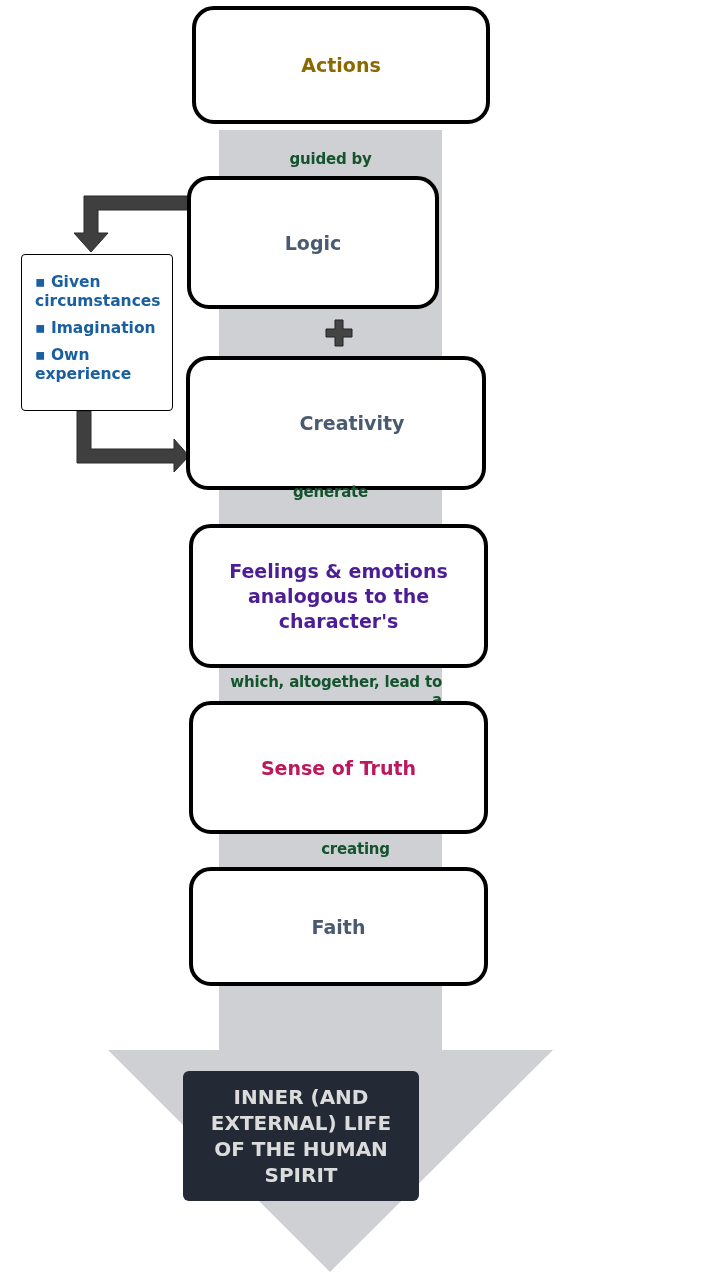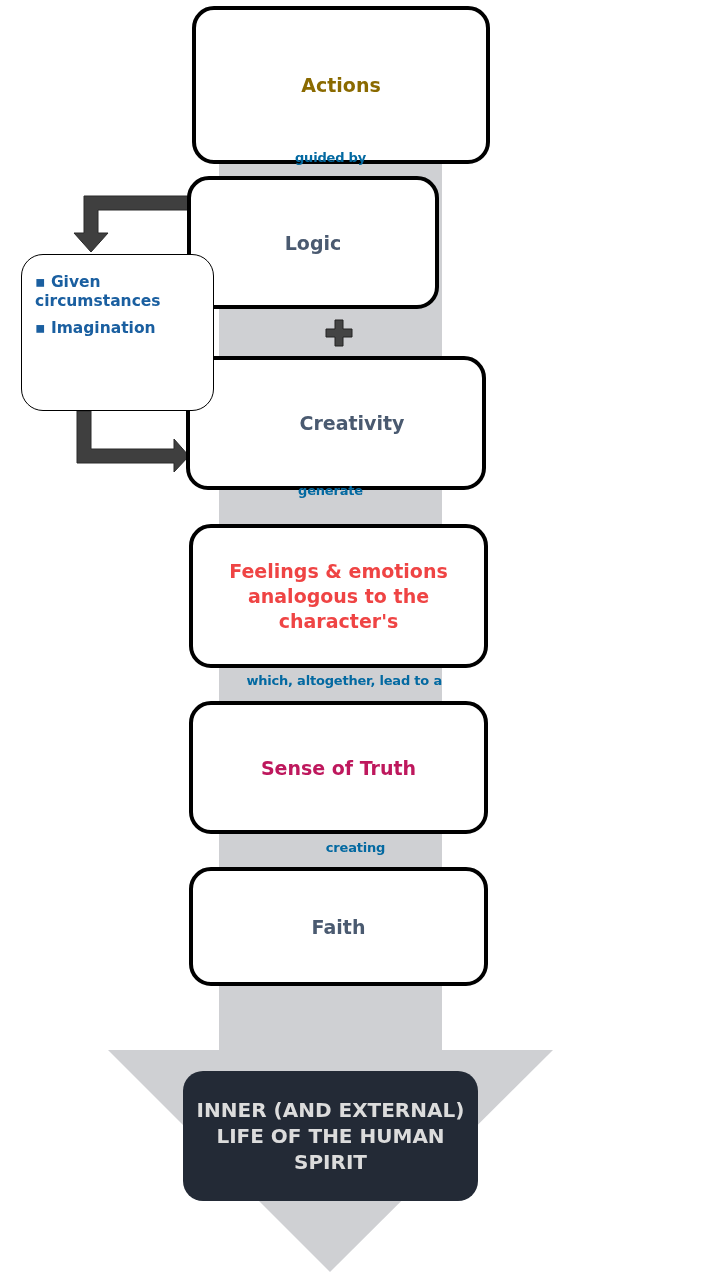"Actions" div.box { height: 158px -> 118px }
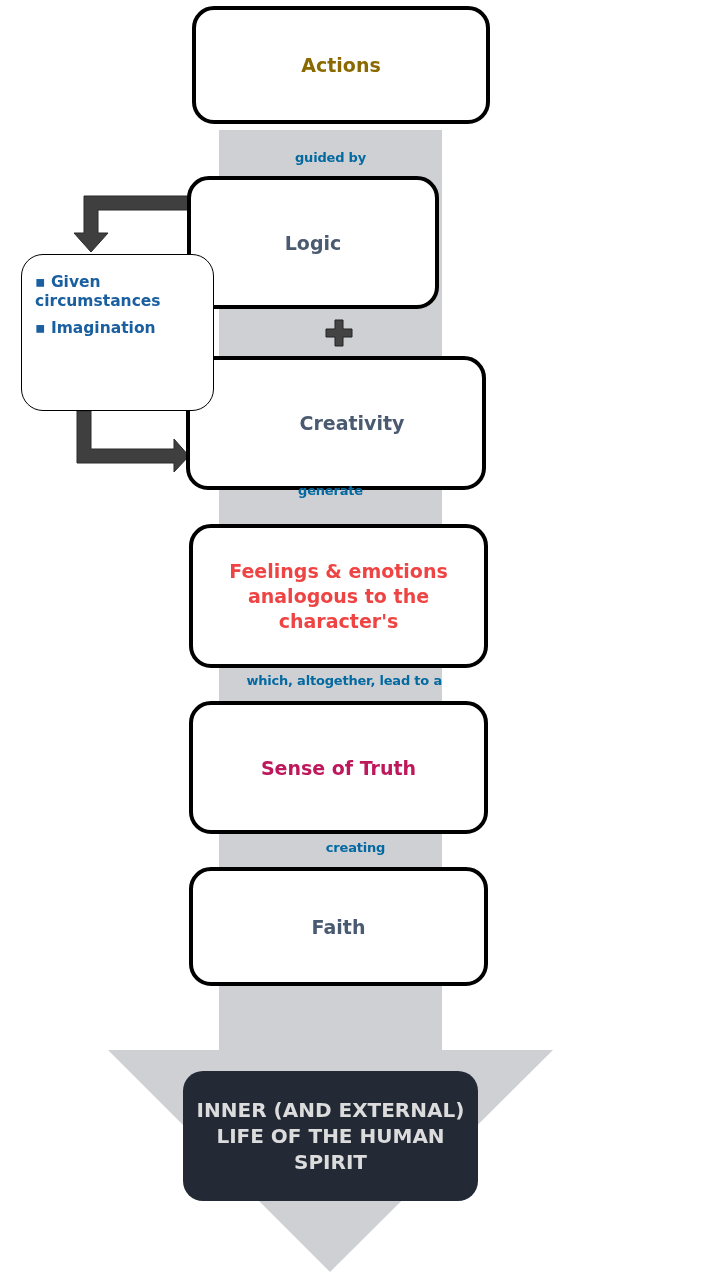"guided by" .conn { color: #0369a1 -> #14532d; font-size: 13px -> 15px }
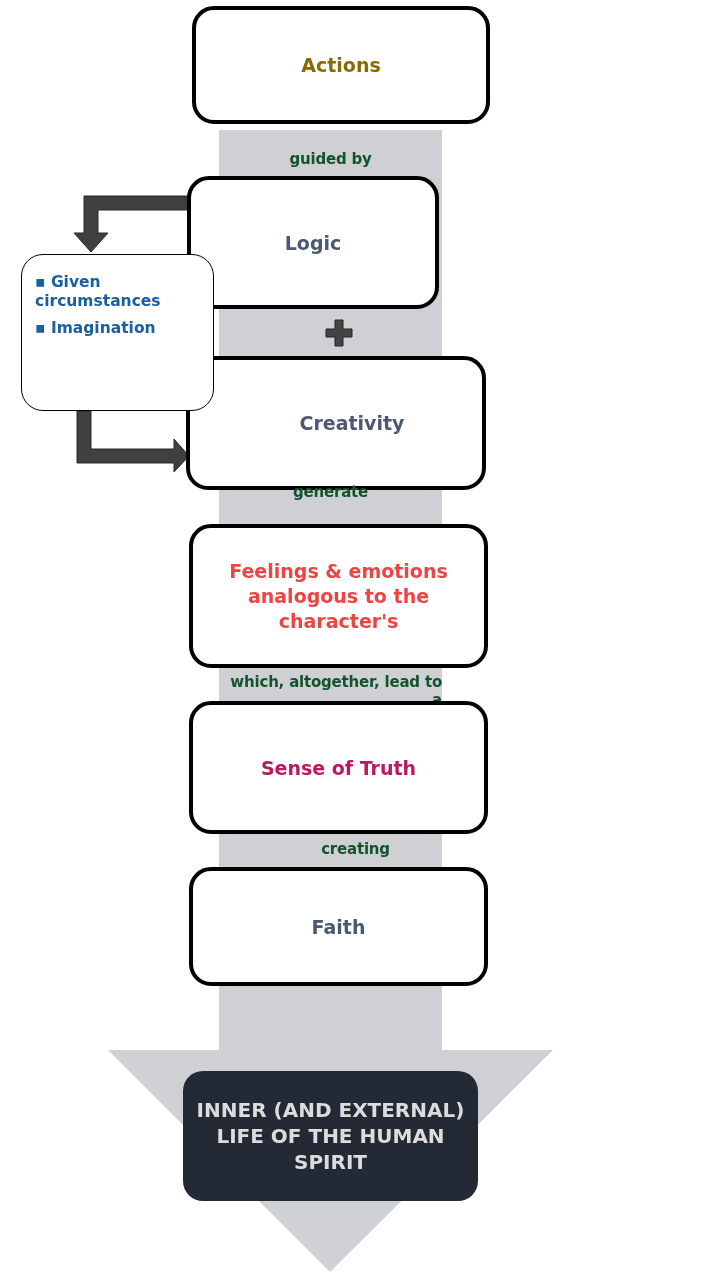"▪ Given circumstances" .side { border-radius: 22px -> 4px; width: 193px -> 152px }
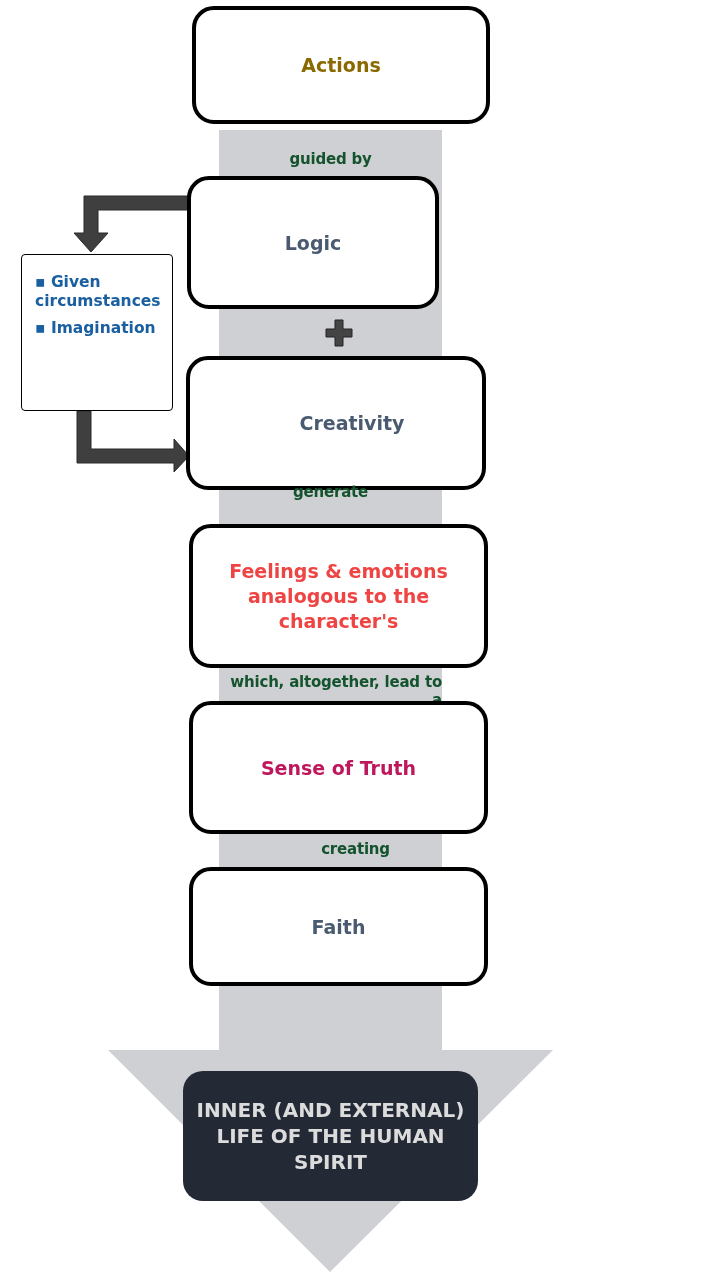"▪ Own experience" div.li { html: none -> <div>▪ Own experience</div> }
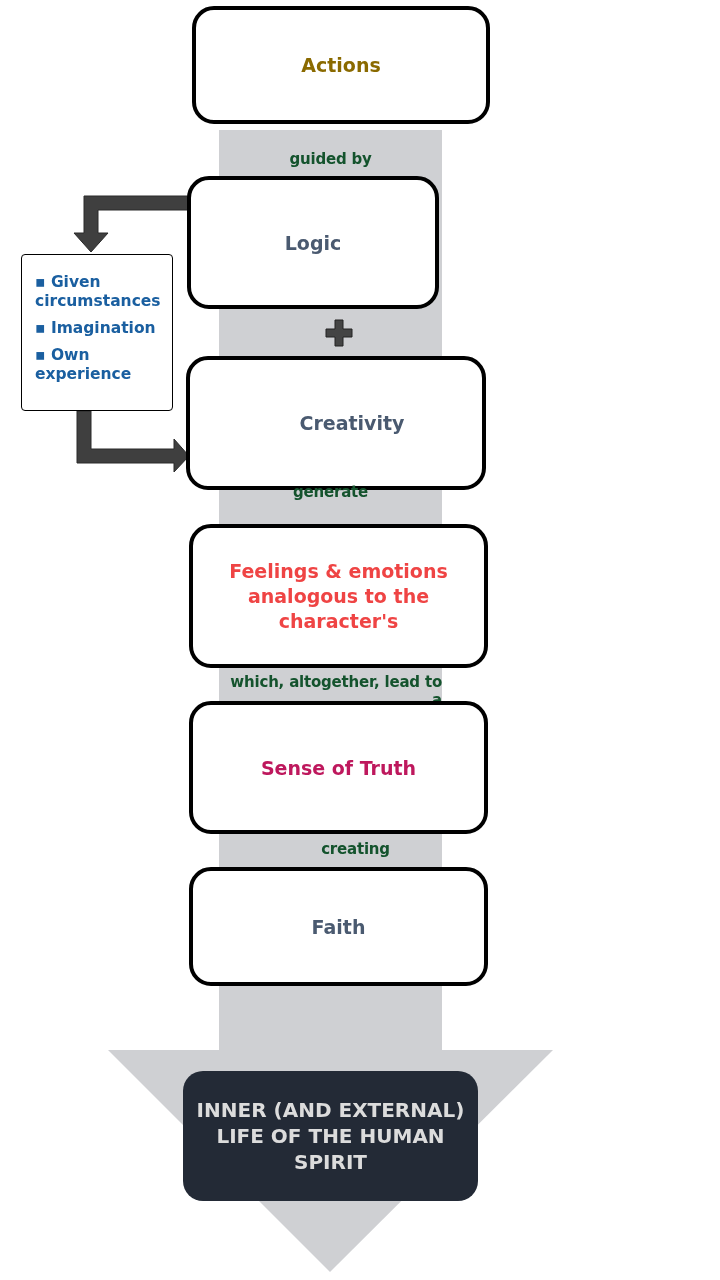"Feelings & emotions analogous to" span { color: #ef4444 -> #4c1d95 }
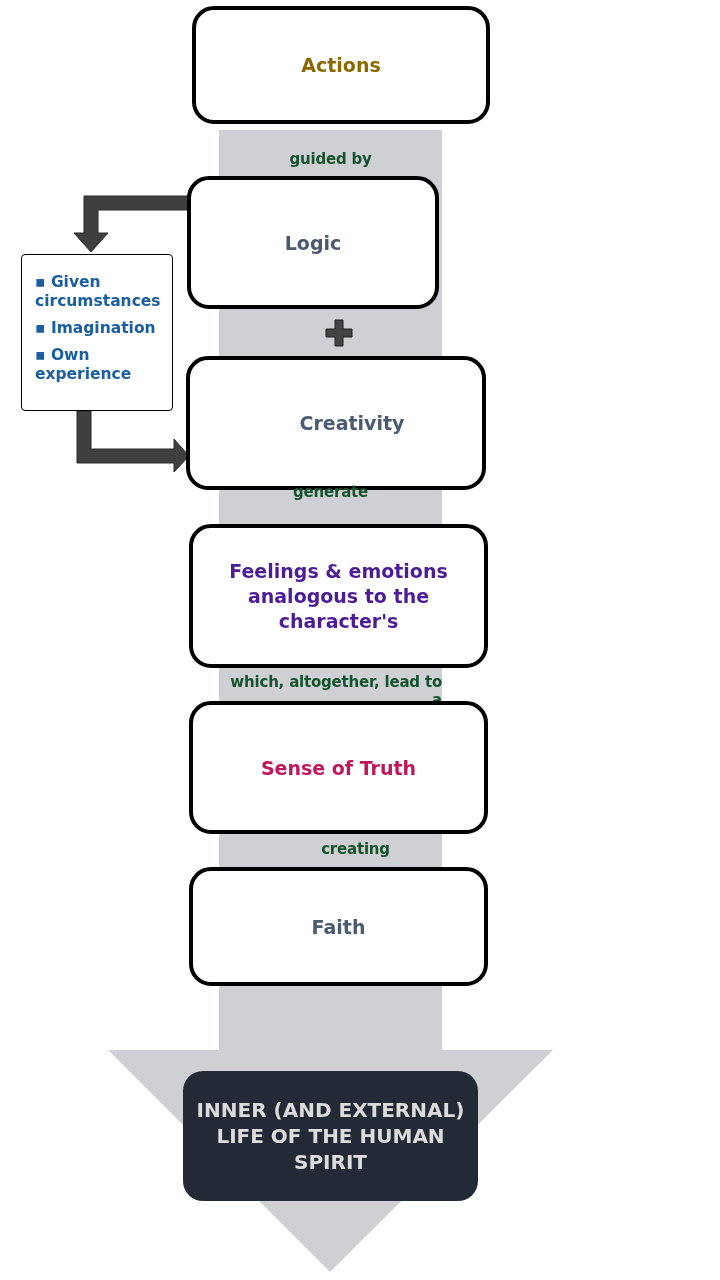"INNER (AND EXTERNAL) LIFE OF" .final { border-radius: 20px -> 6px; width: 295px -> 236px }
